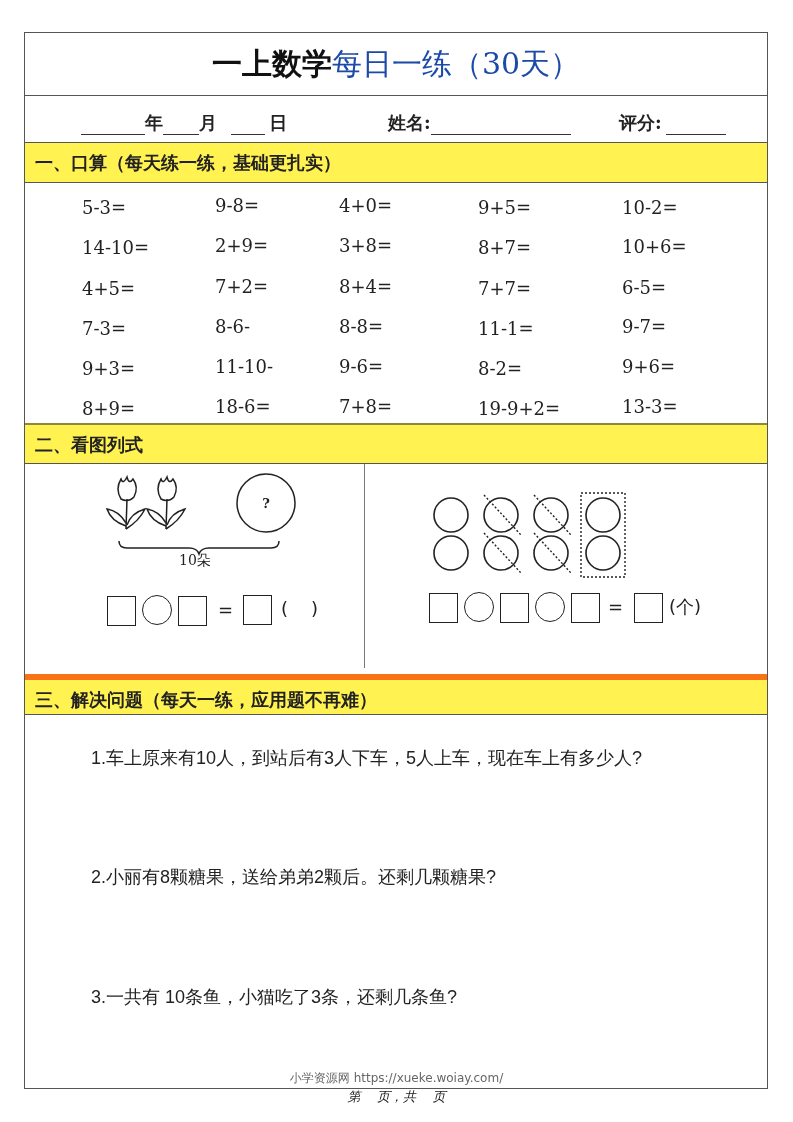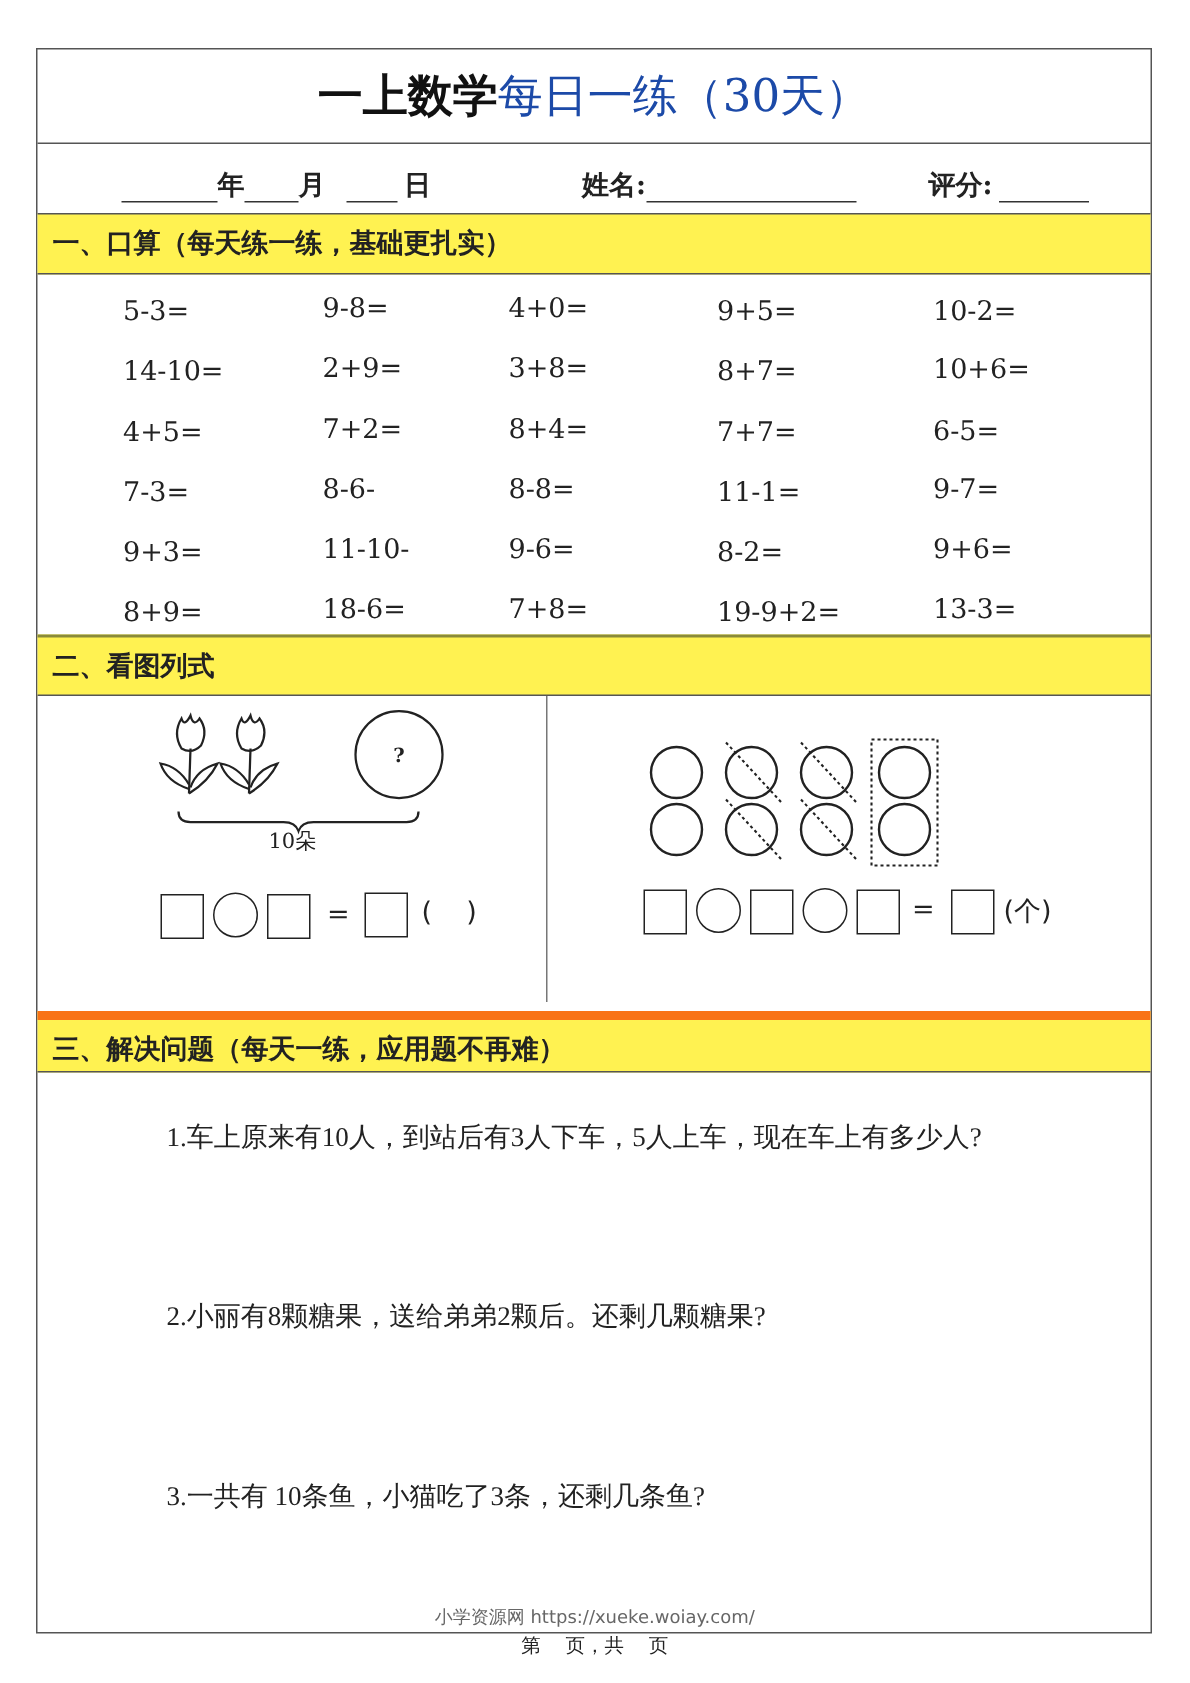"1.车上原来有10人，到站后有3人下车，5人上车，现在车上有多少人?" .wp { font-family: Liberation Serif, serif -> Liberation Sans, sans-serif; margin-left: 20px -> none }
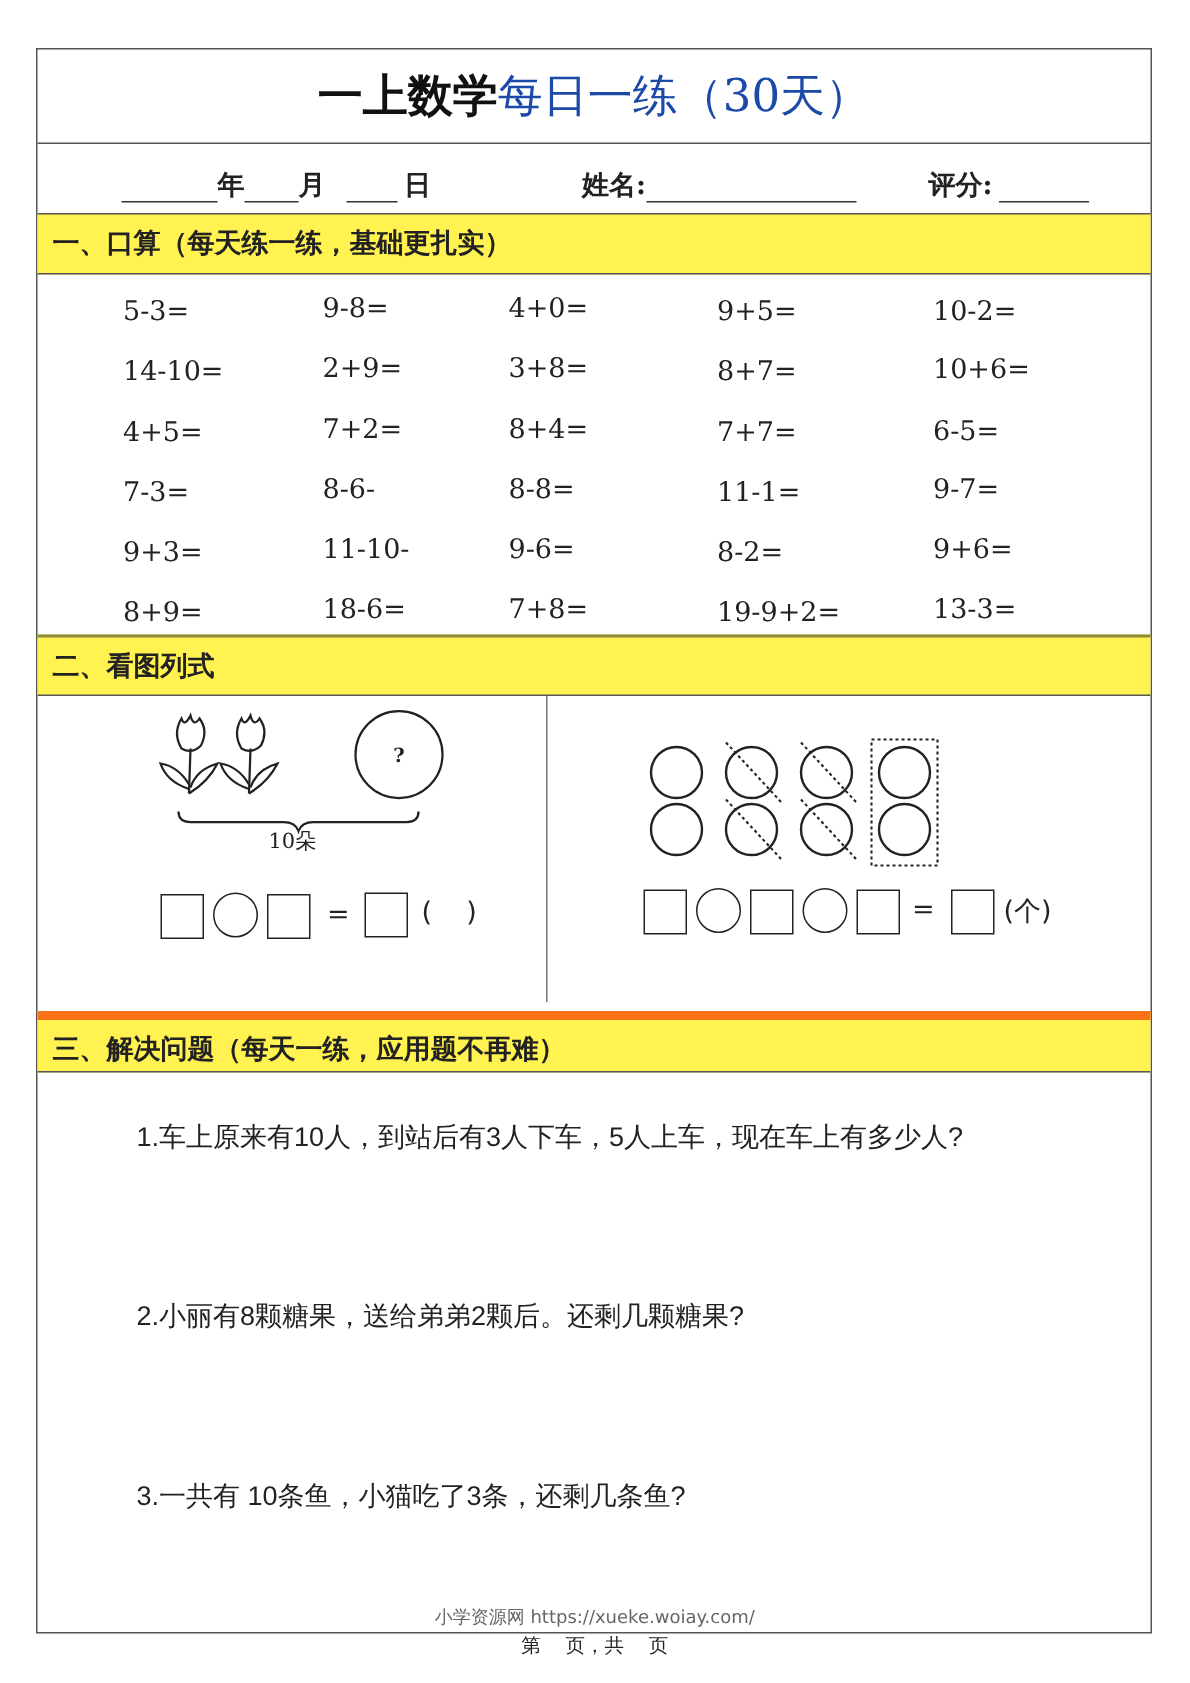"第 页，共 页" div.footer-page { font-style: none -> italic }
